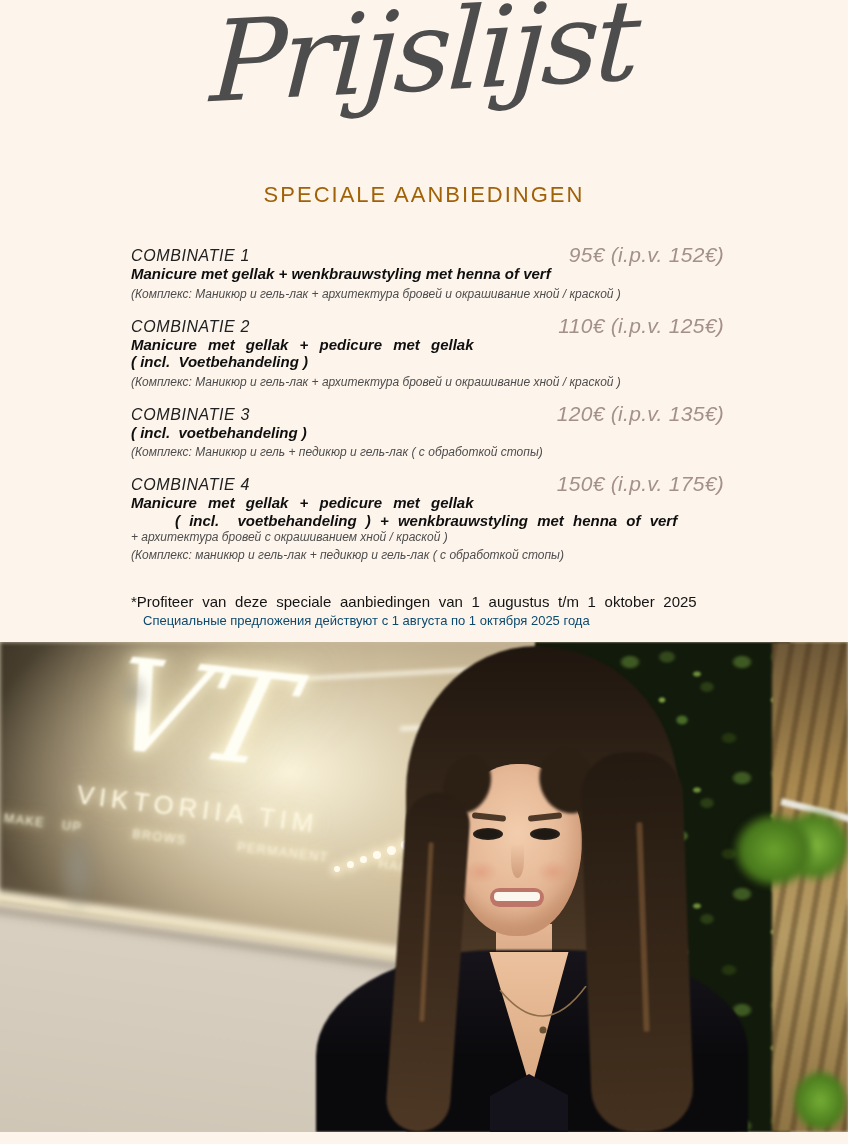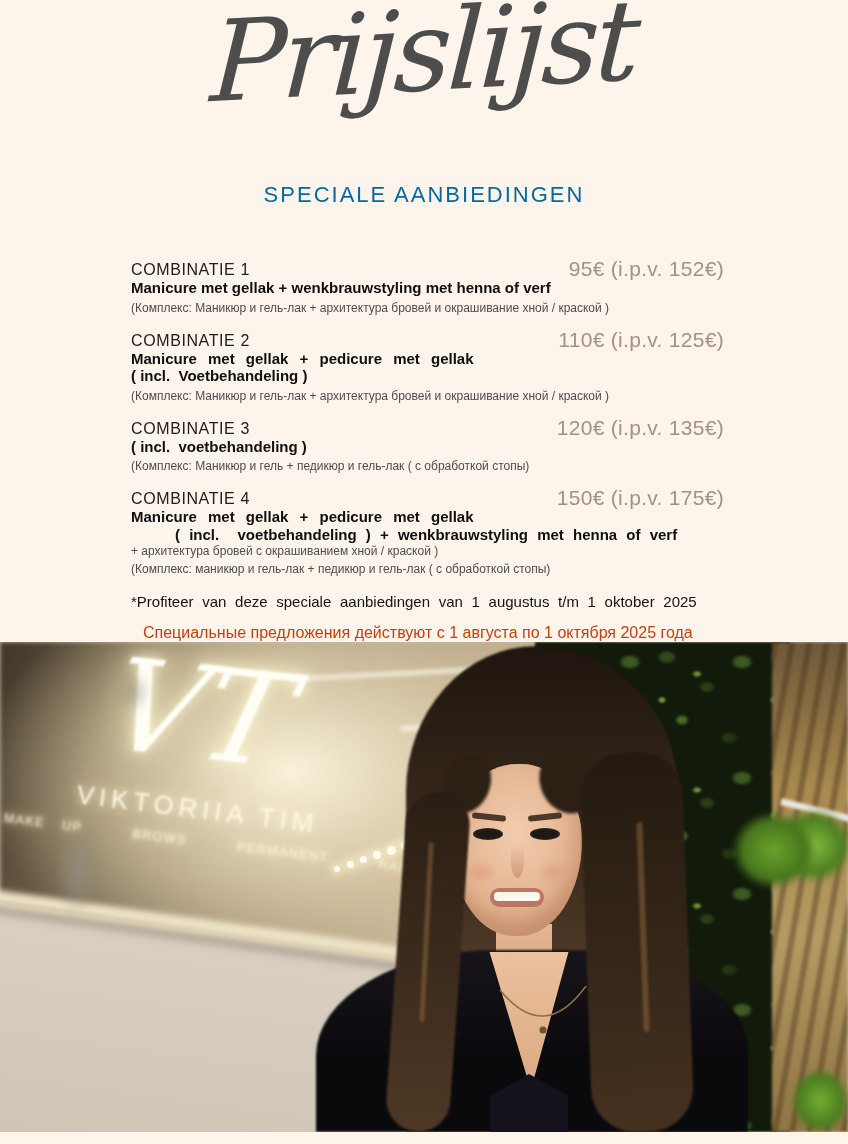"SPECIALE AANBIEDINGEN" .subtitle-nl { color: #0369a1 -> #a16207 }
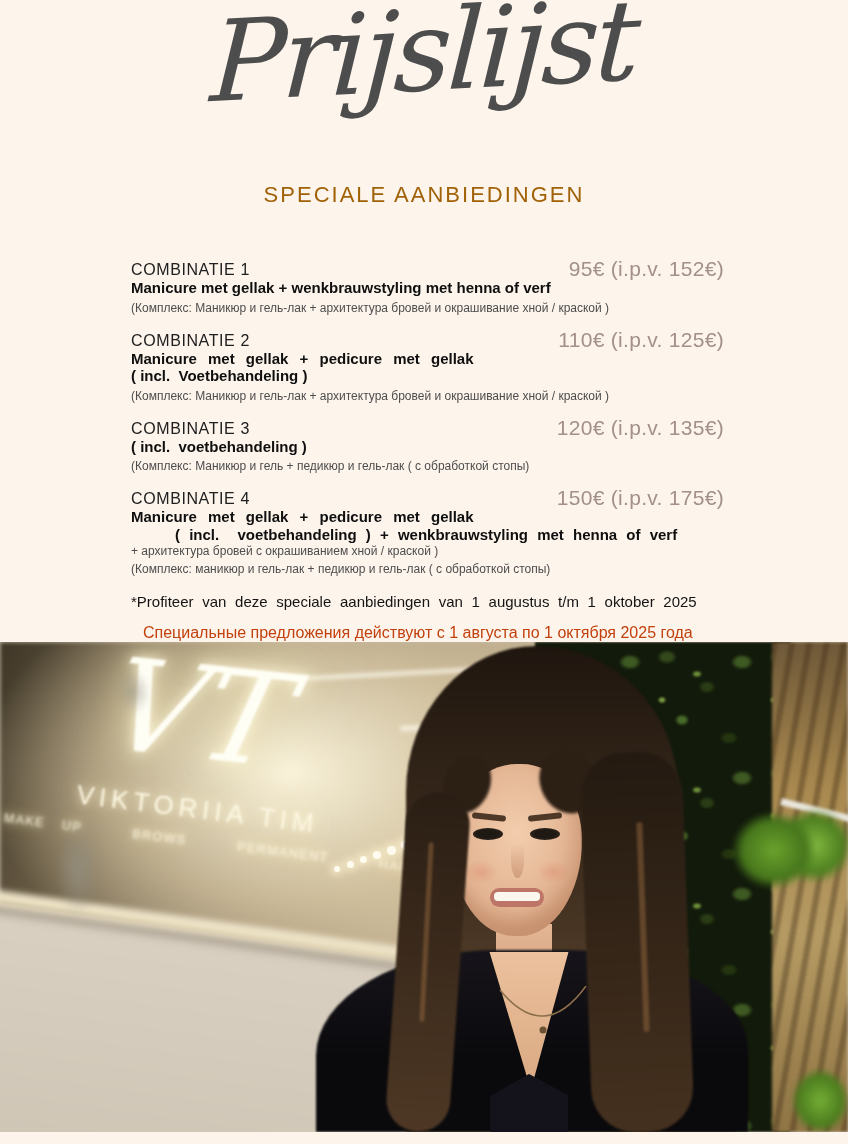"COMBINATIE 1" .offers { font-style: none -> italic; top: 260px -> 246px }
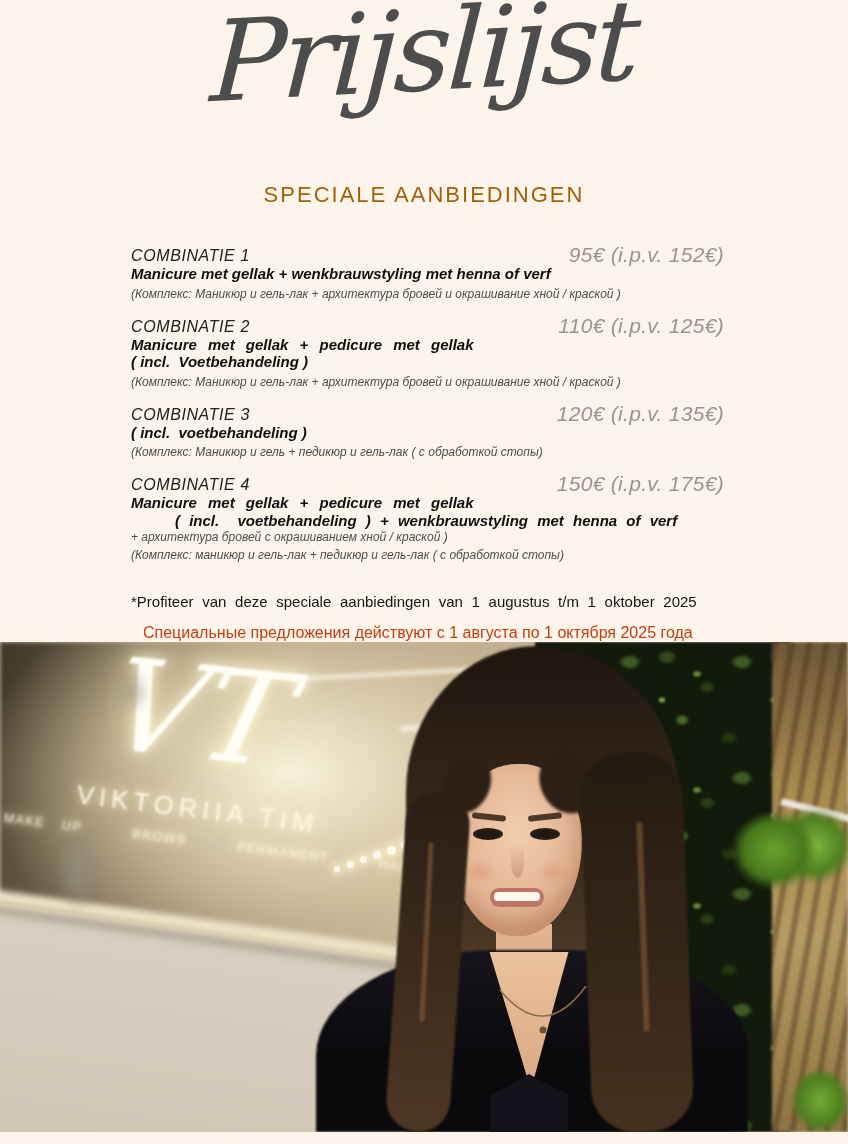"Специальные предложения действуют с 1" .promo-ru { color: #c2410c -> #0c4a6e; font-size: 16px -> 13px; margin-top: 14px -> 3px }
